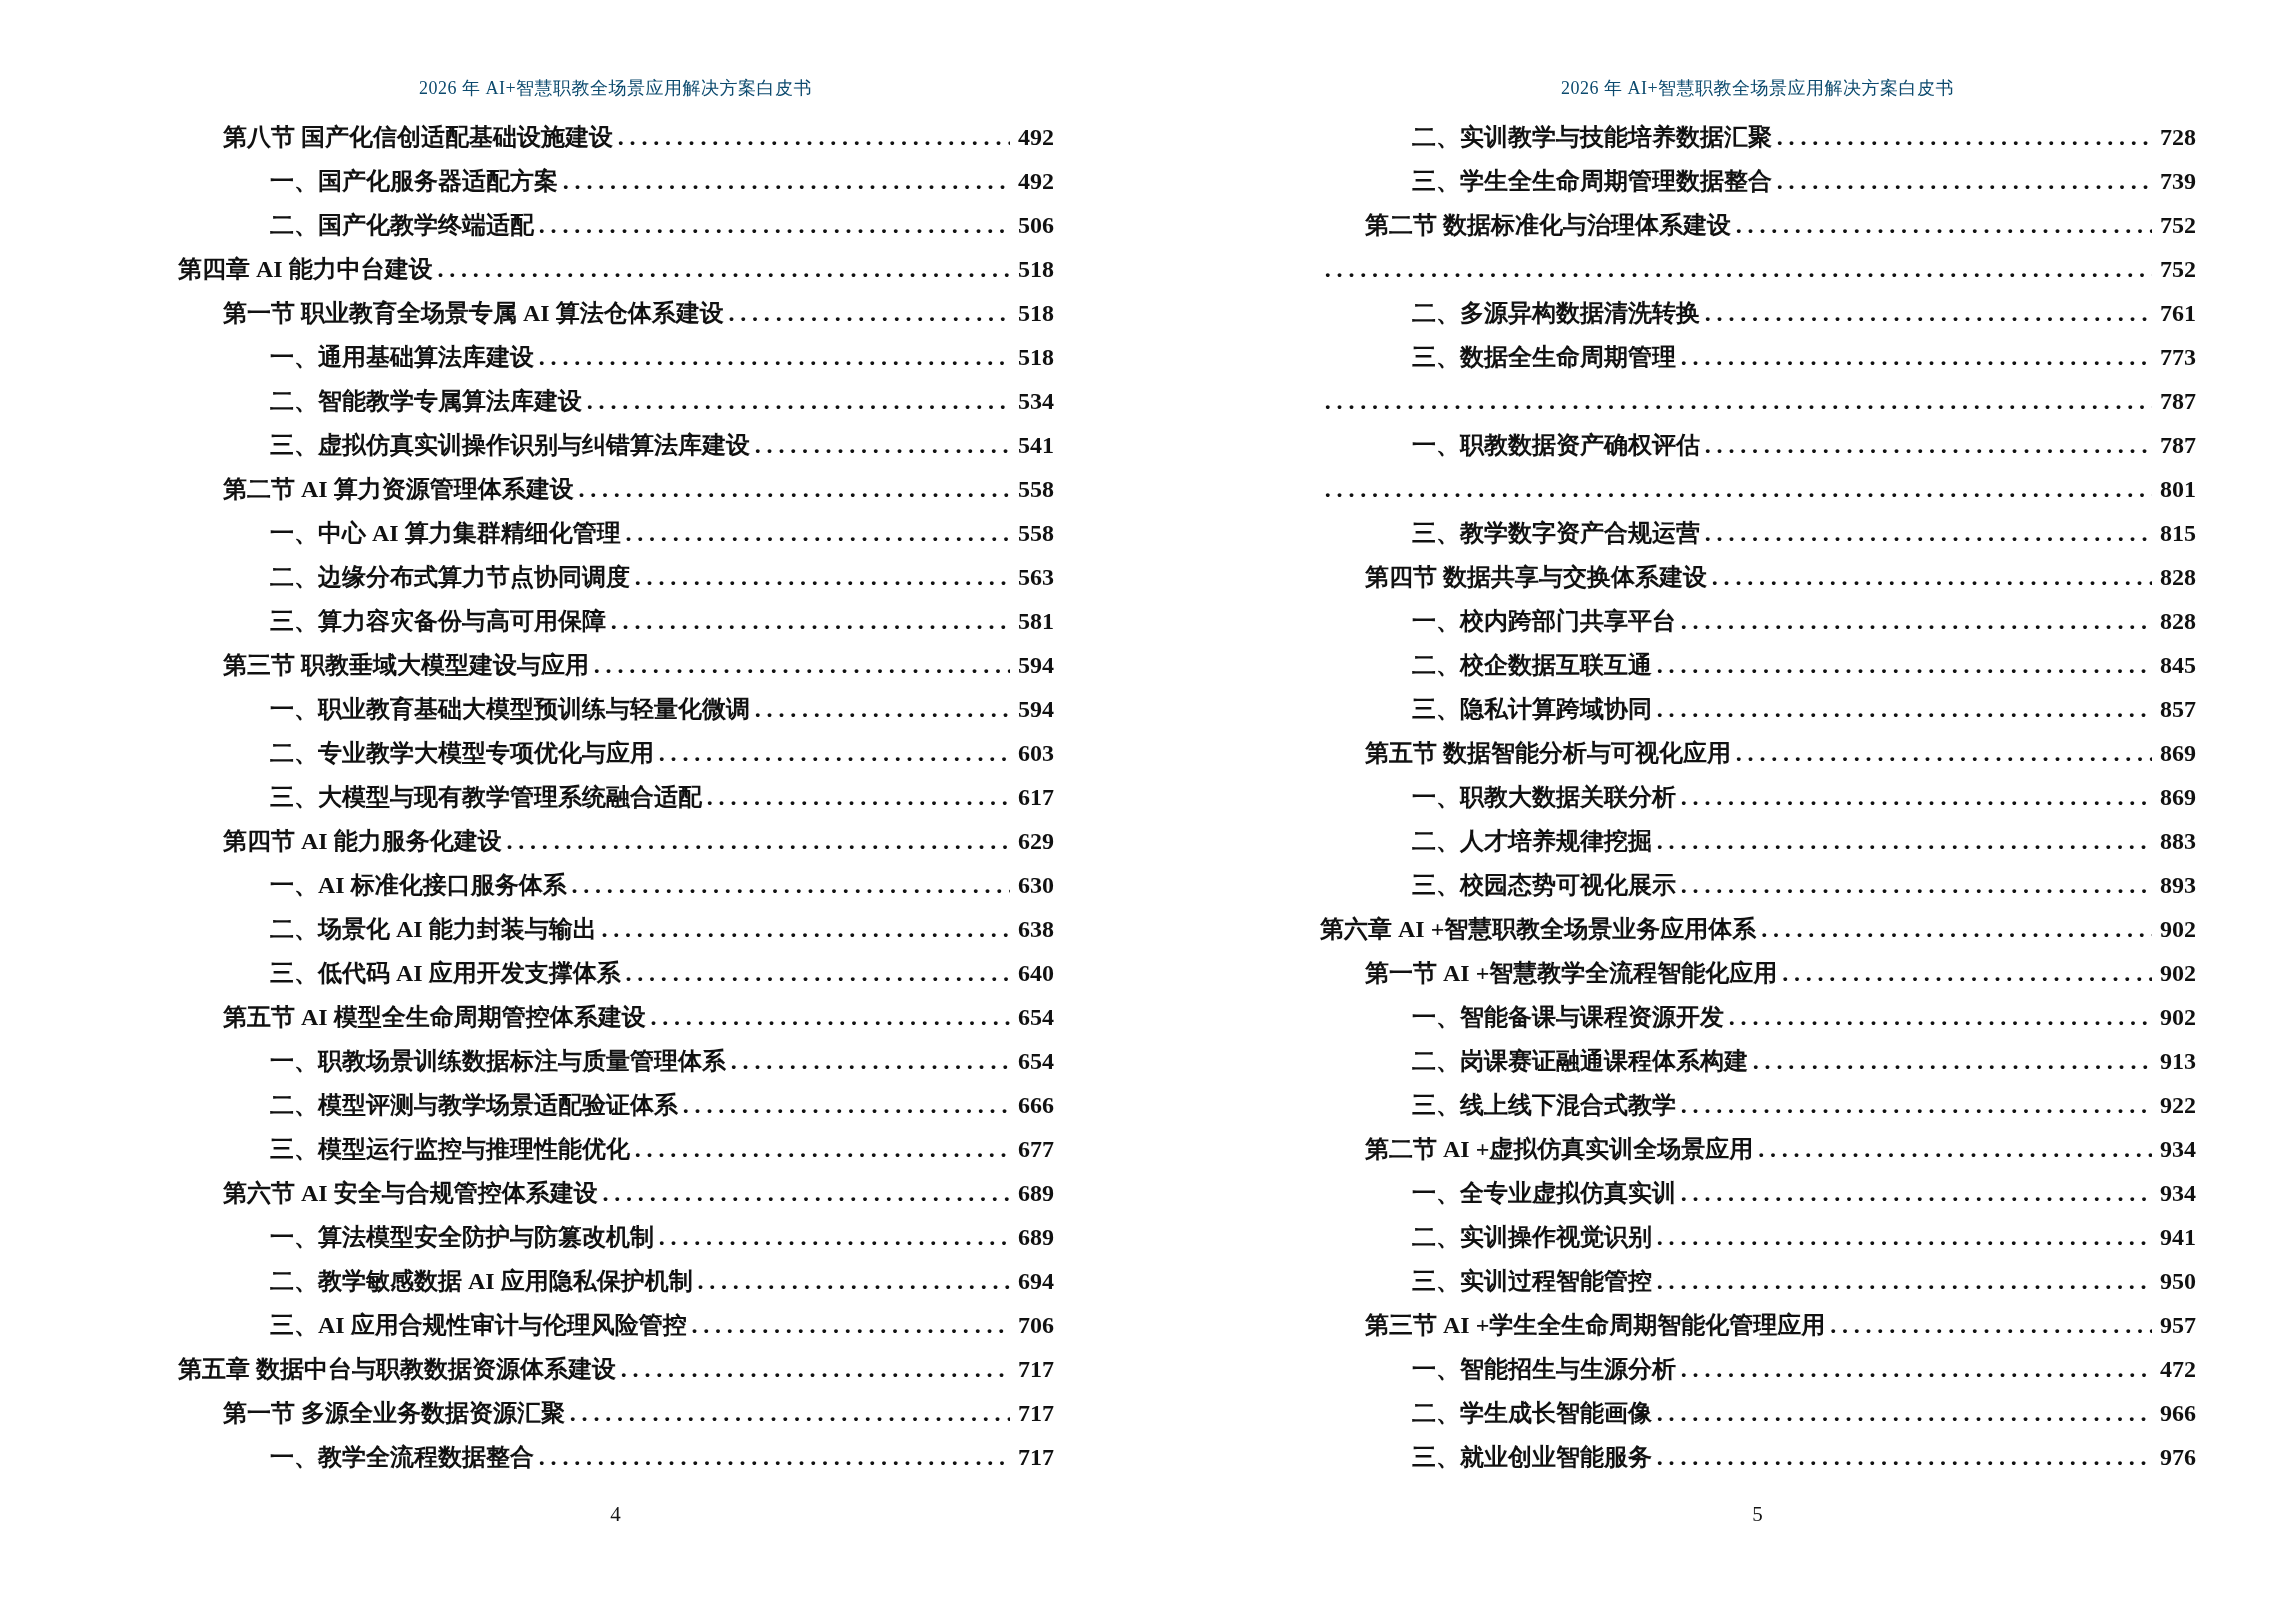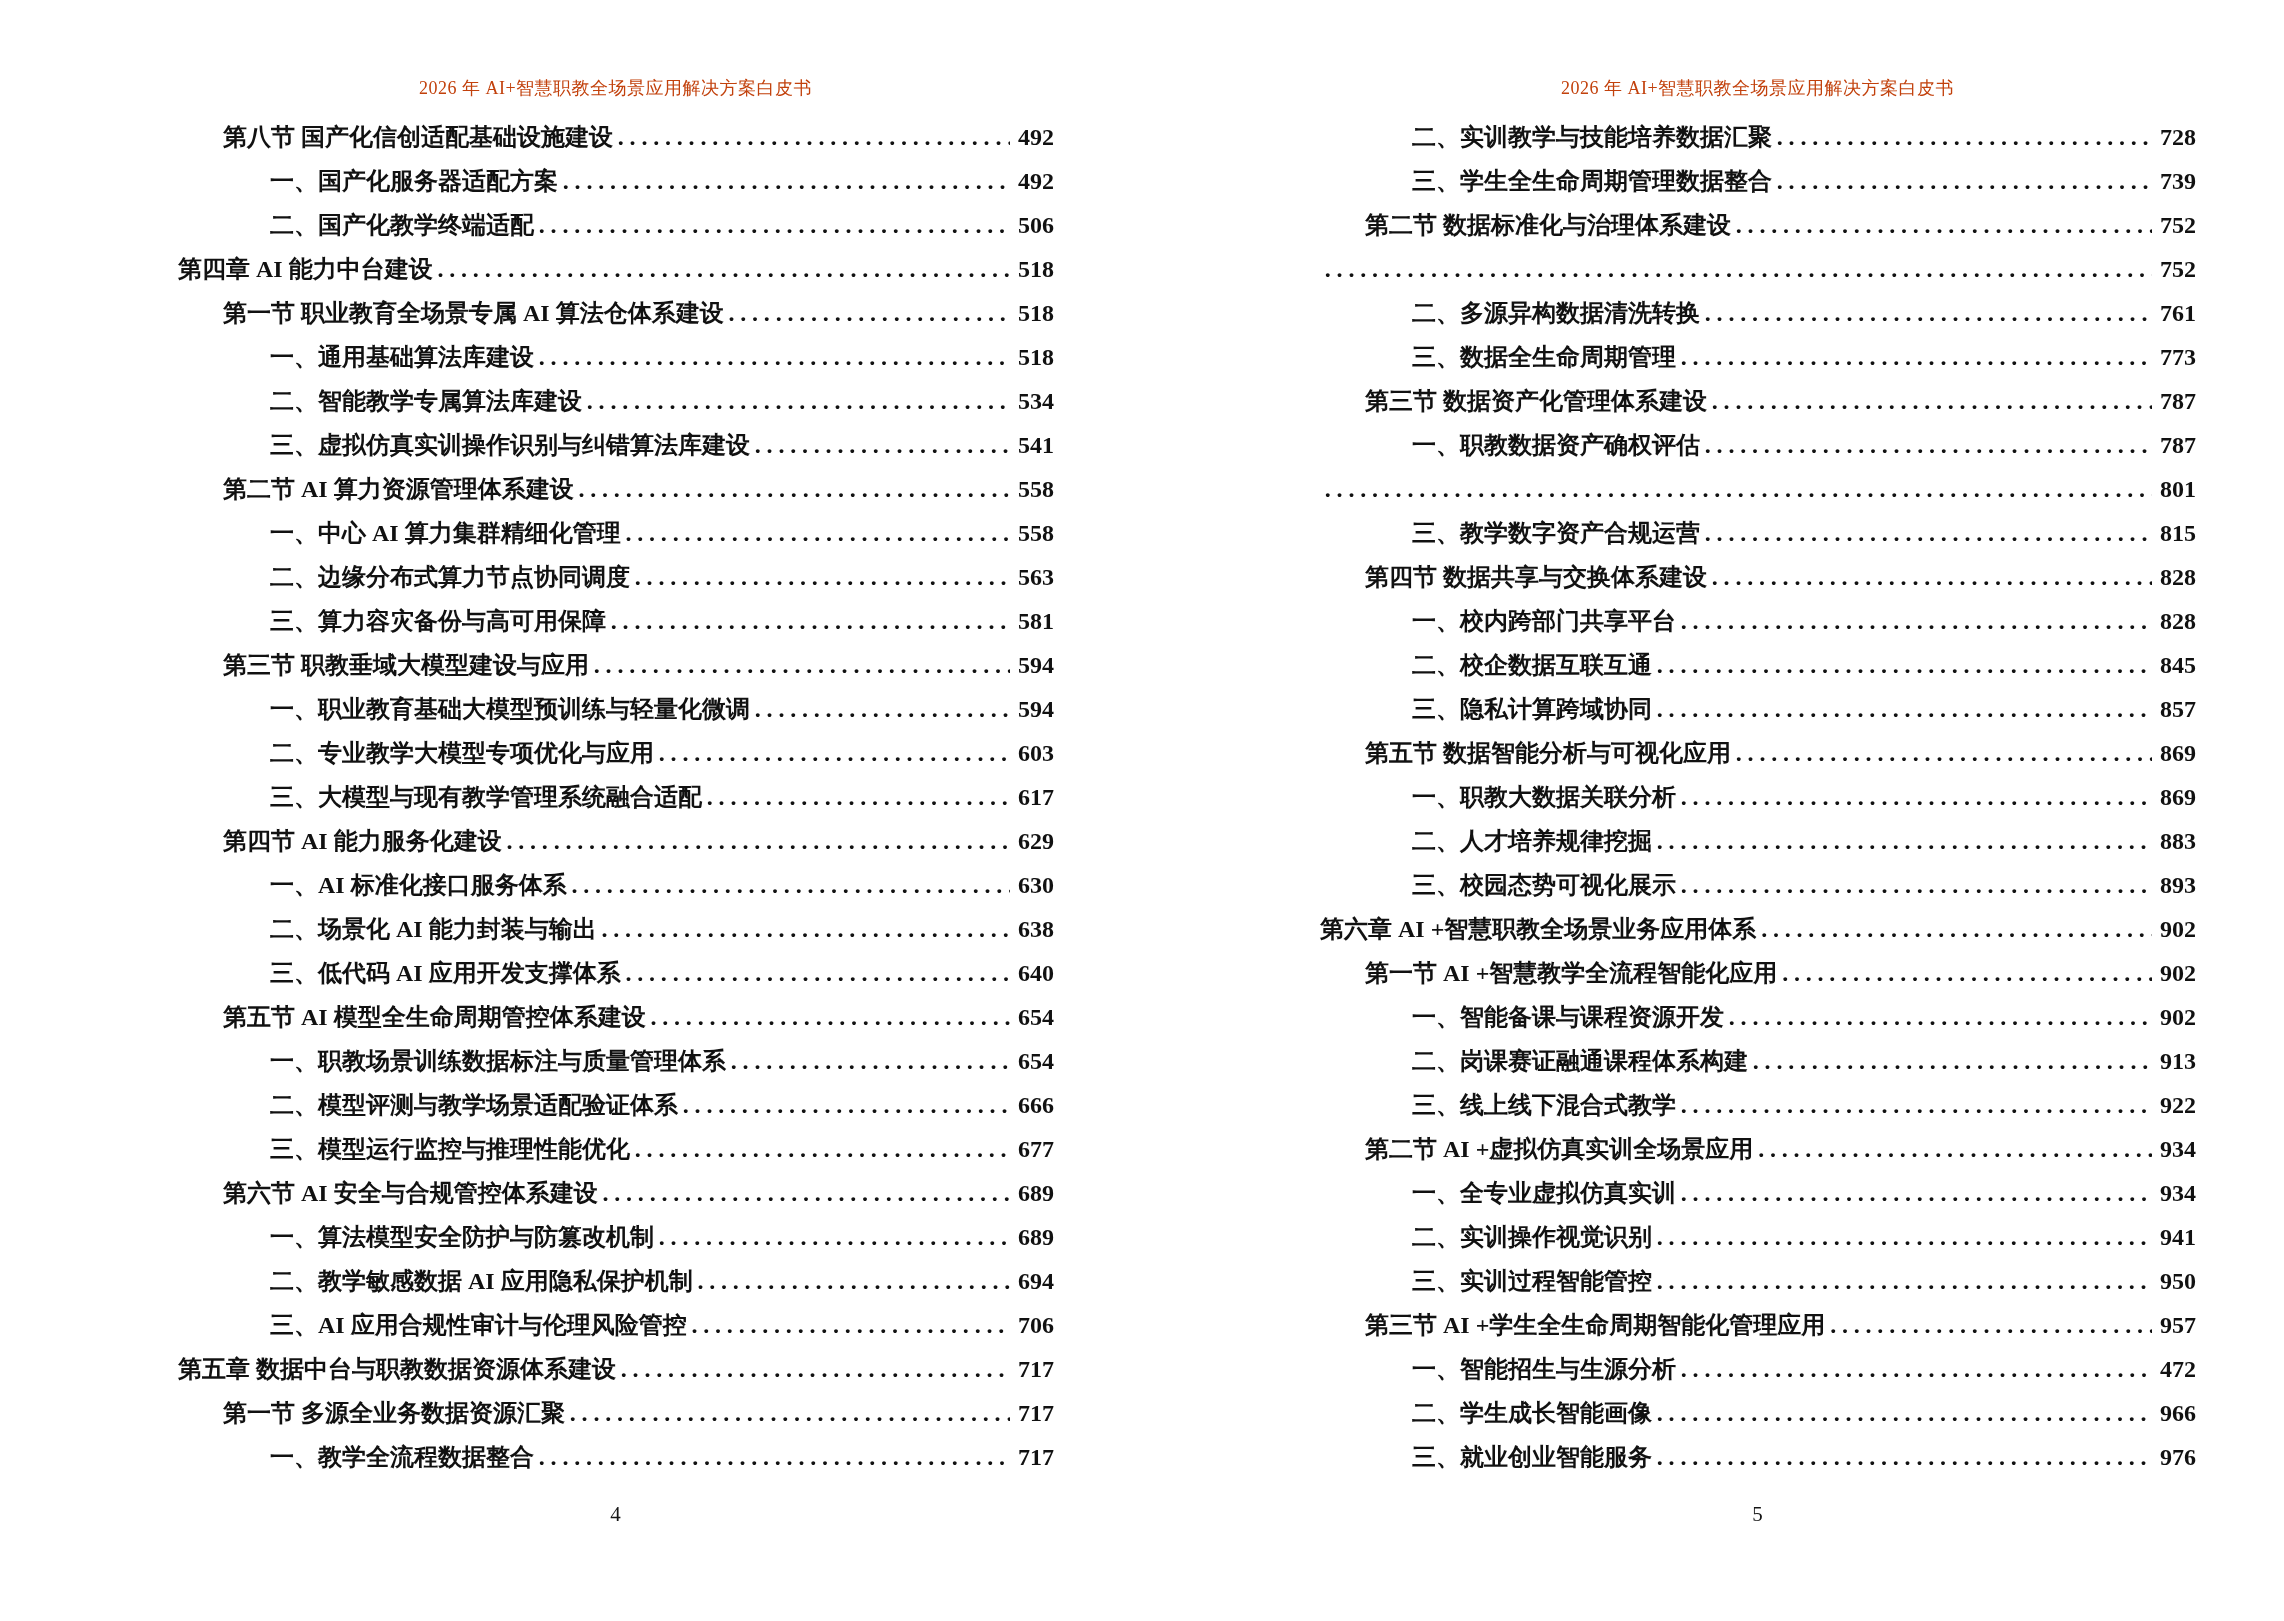"2026 年 AI+智慧职教全场景应用解决方案白皮书" .running-header { color: #c2410c -> #0c4a6e }
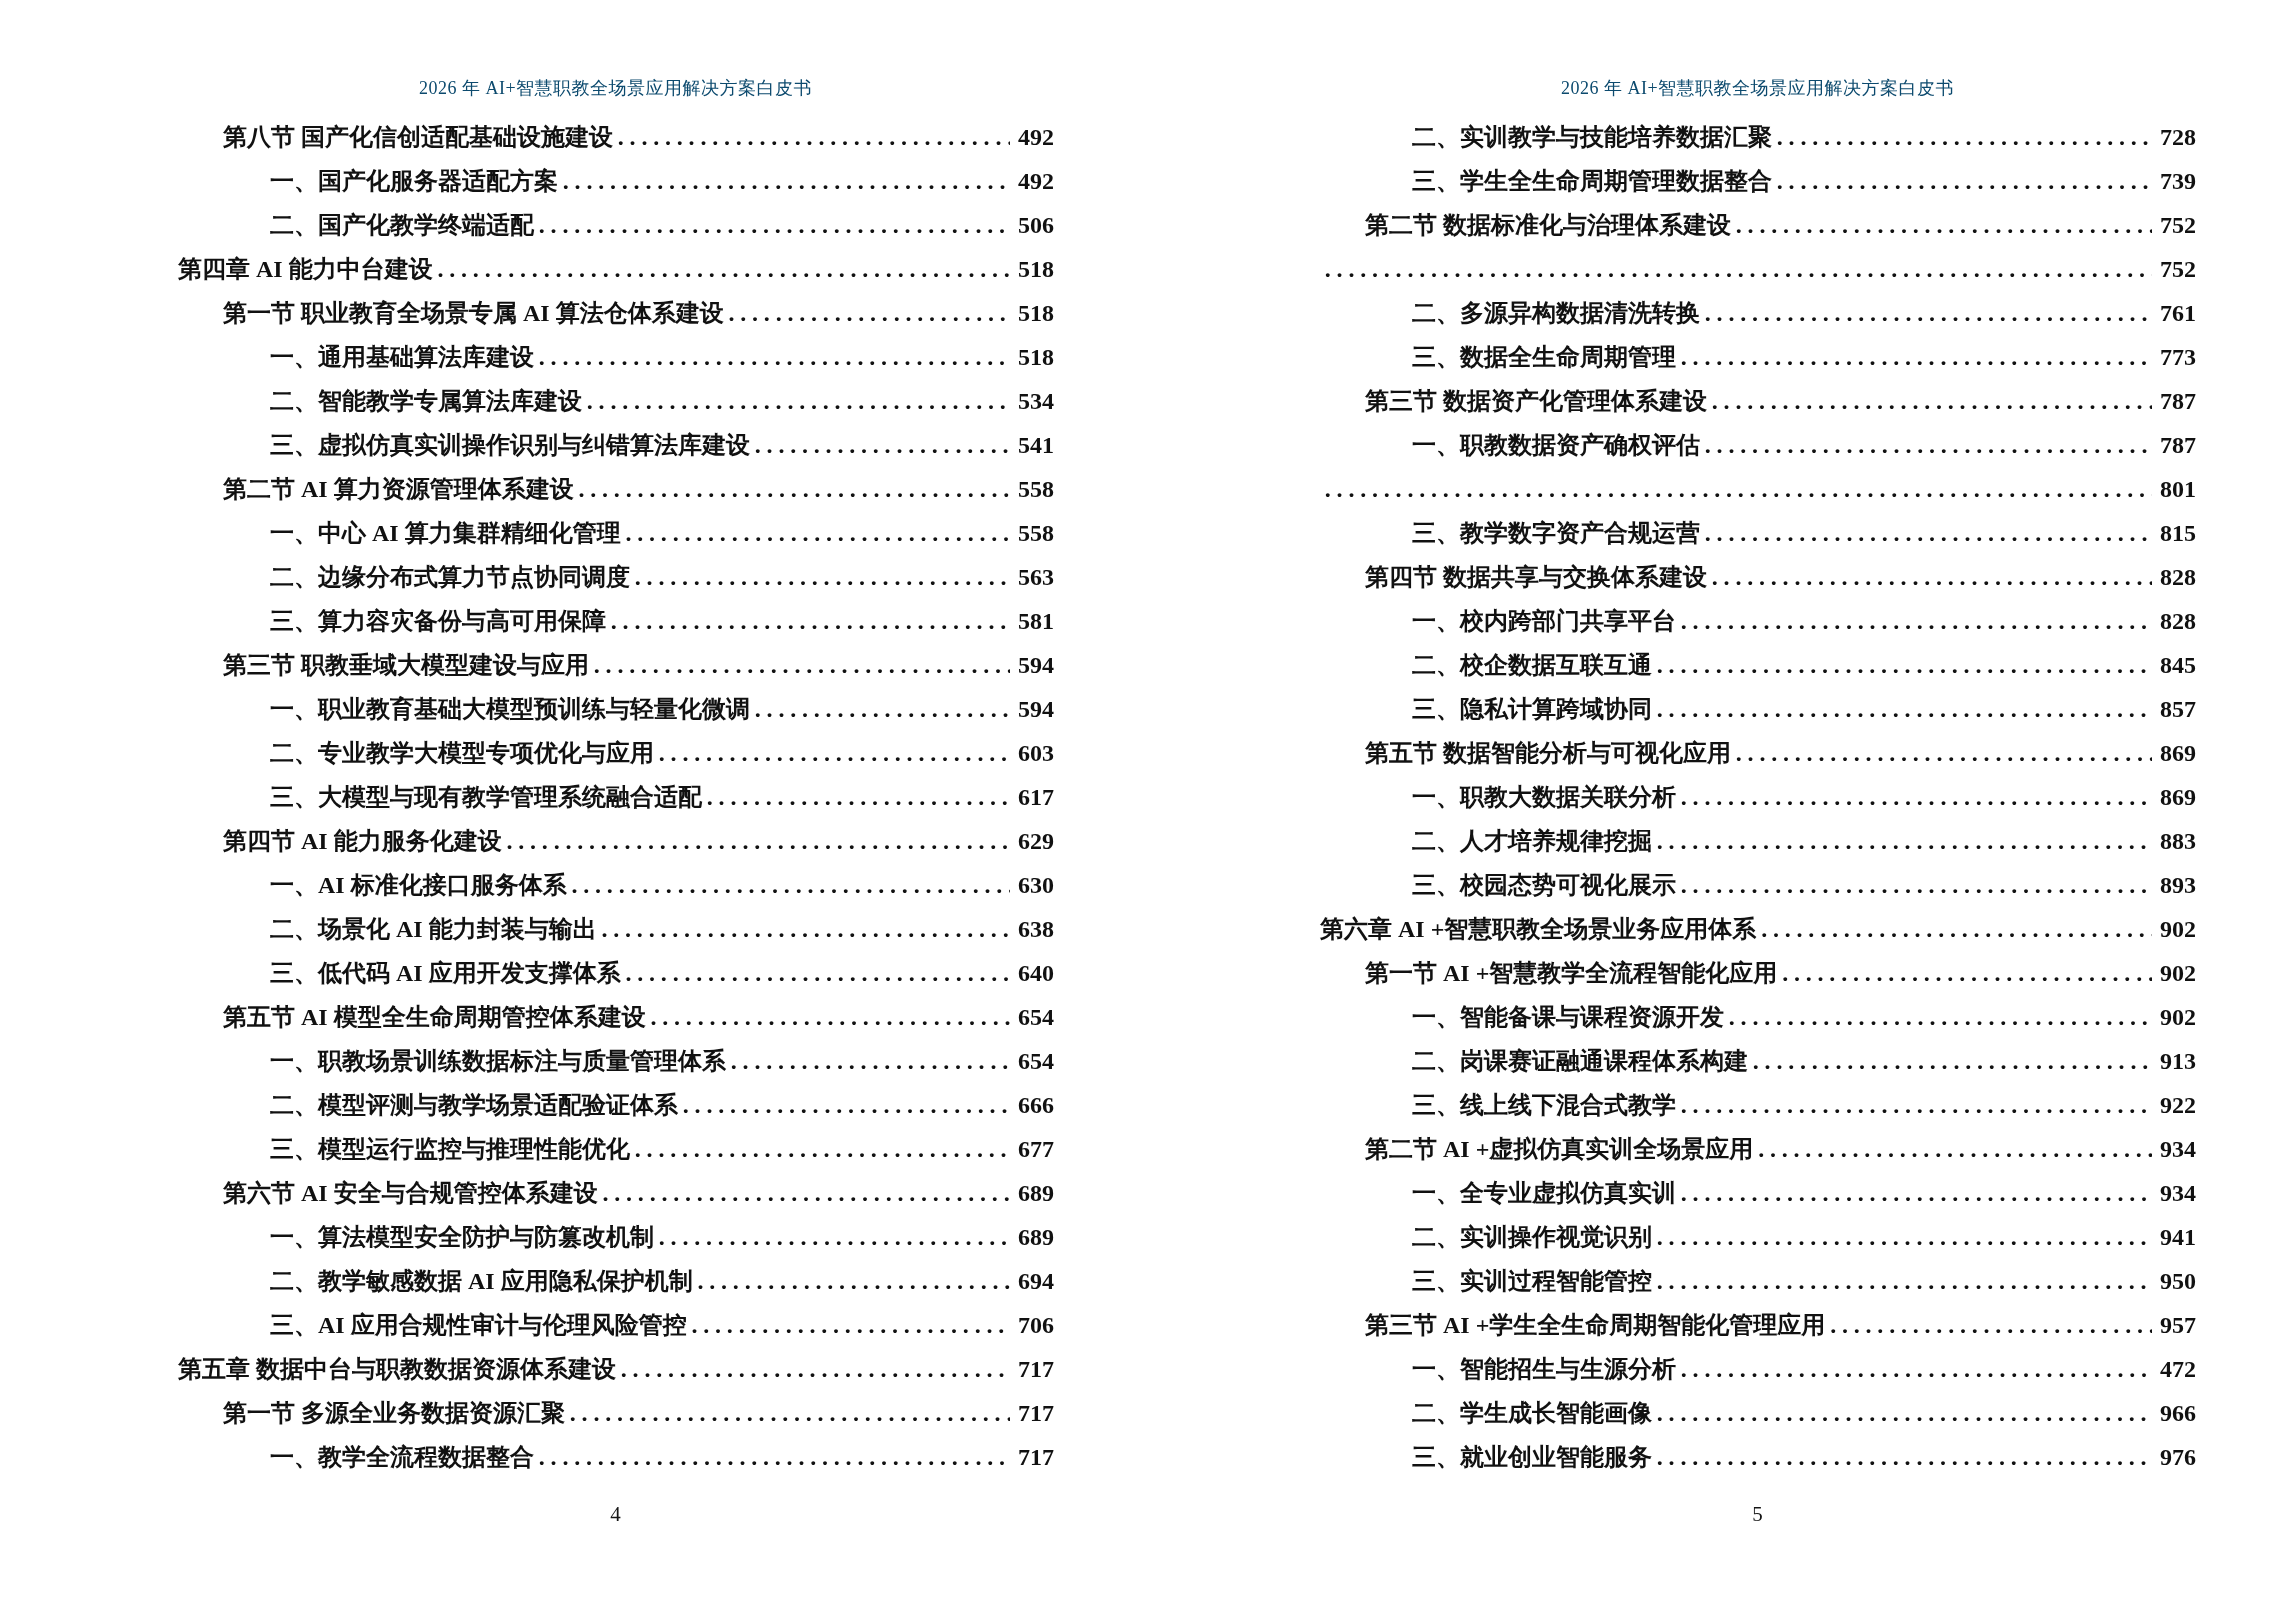"第三节 数据资产化管理体系建设" span.title { html: <span>第三节 数据资产化管理体系建设</span> -> none }
